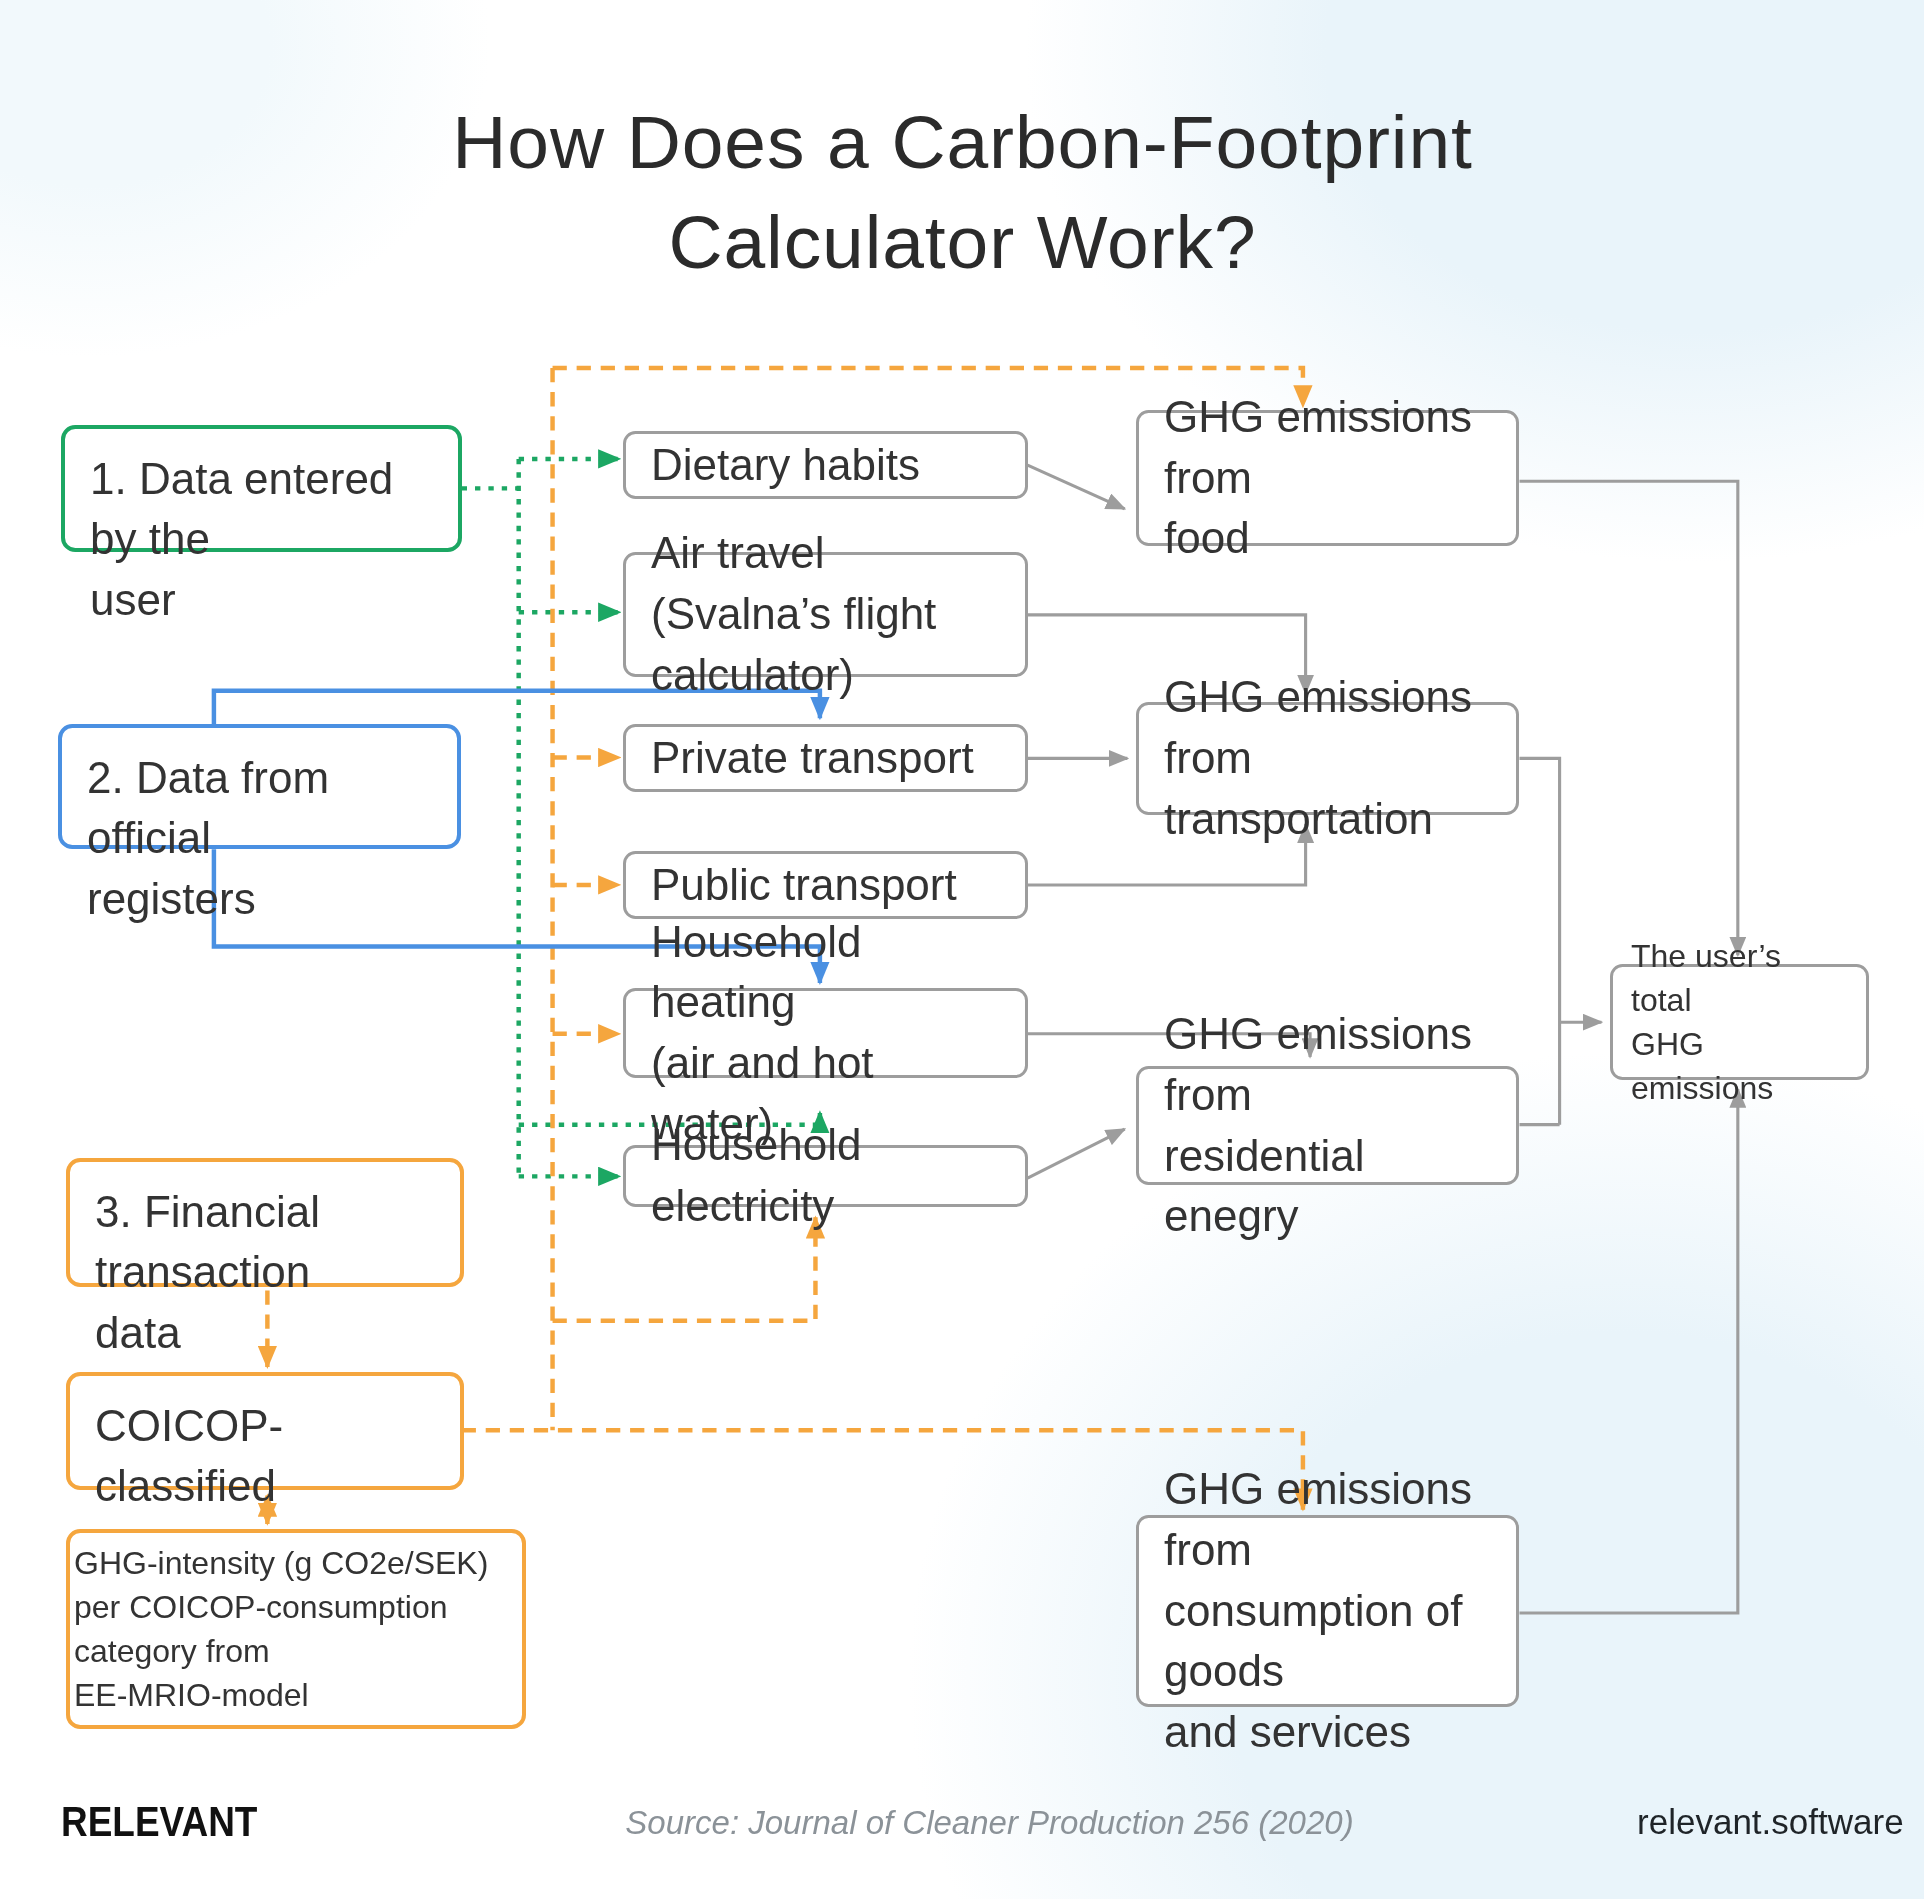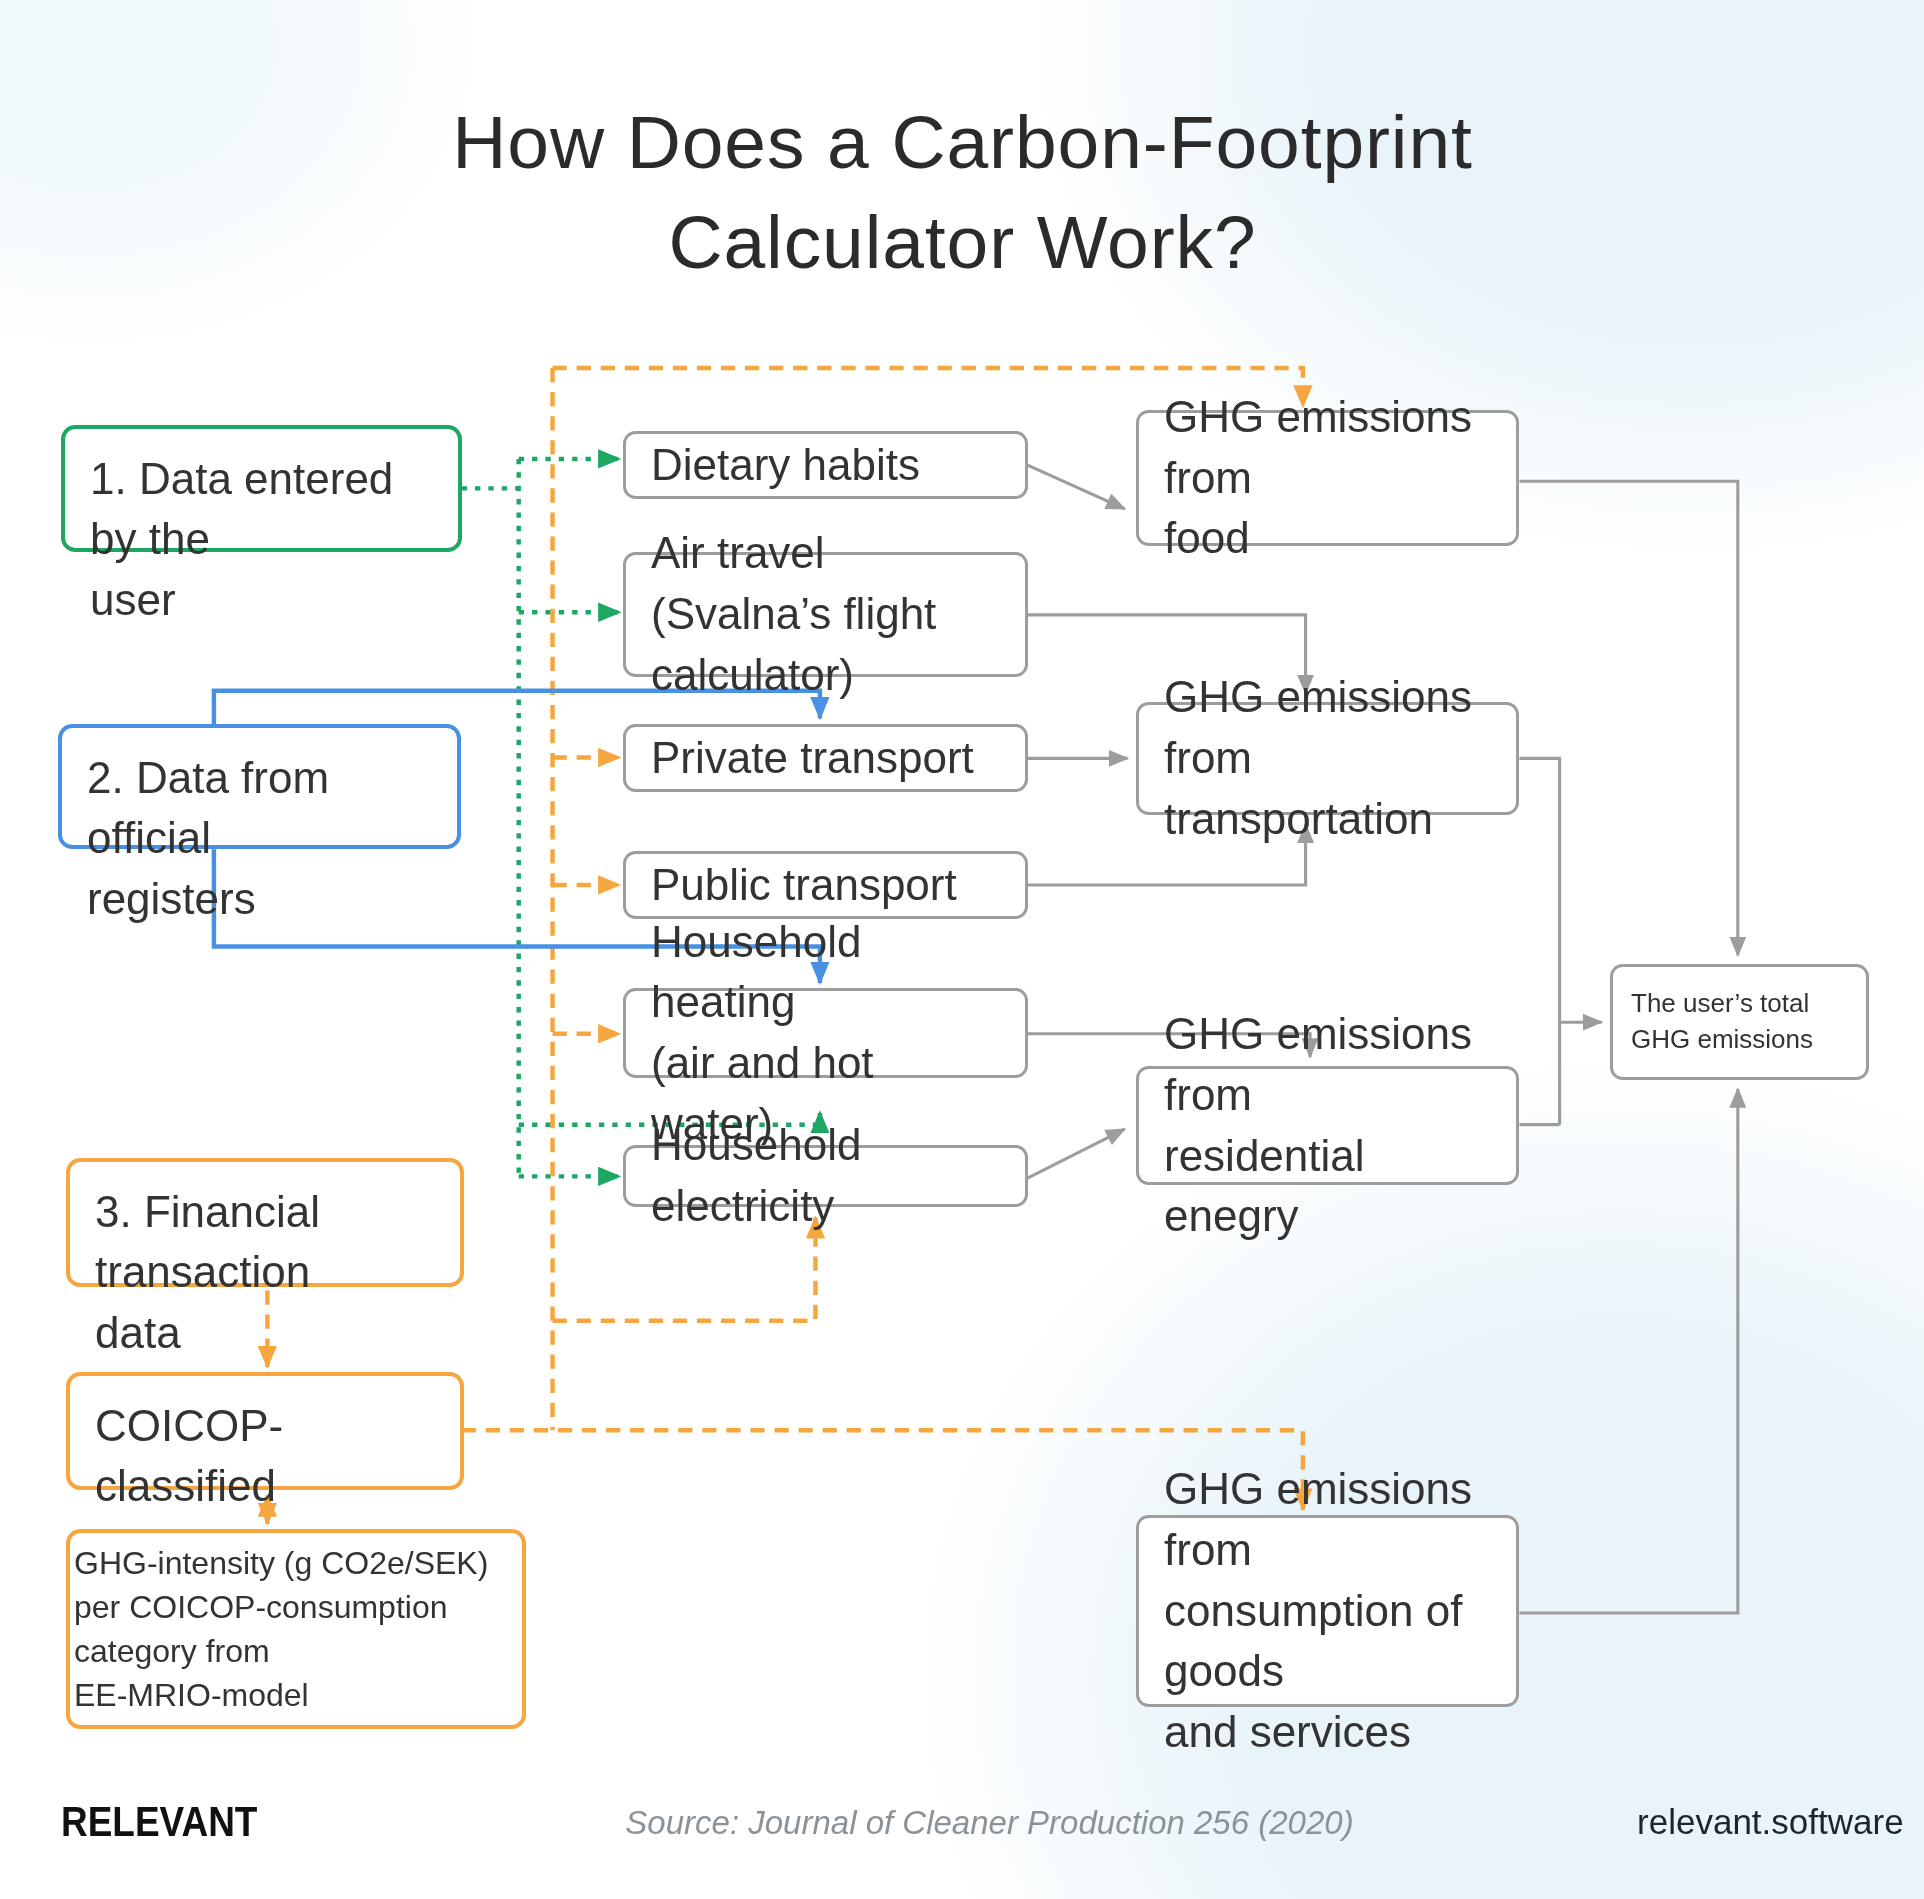"The user’s total" #n-user-total { font-size: 26px -> 32px }
